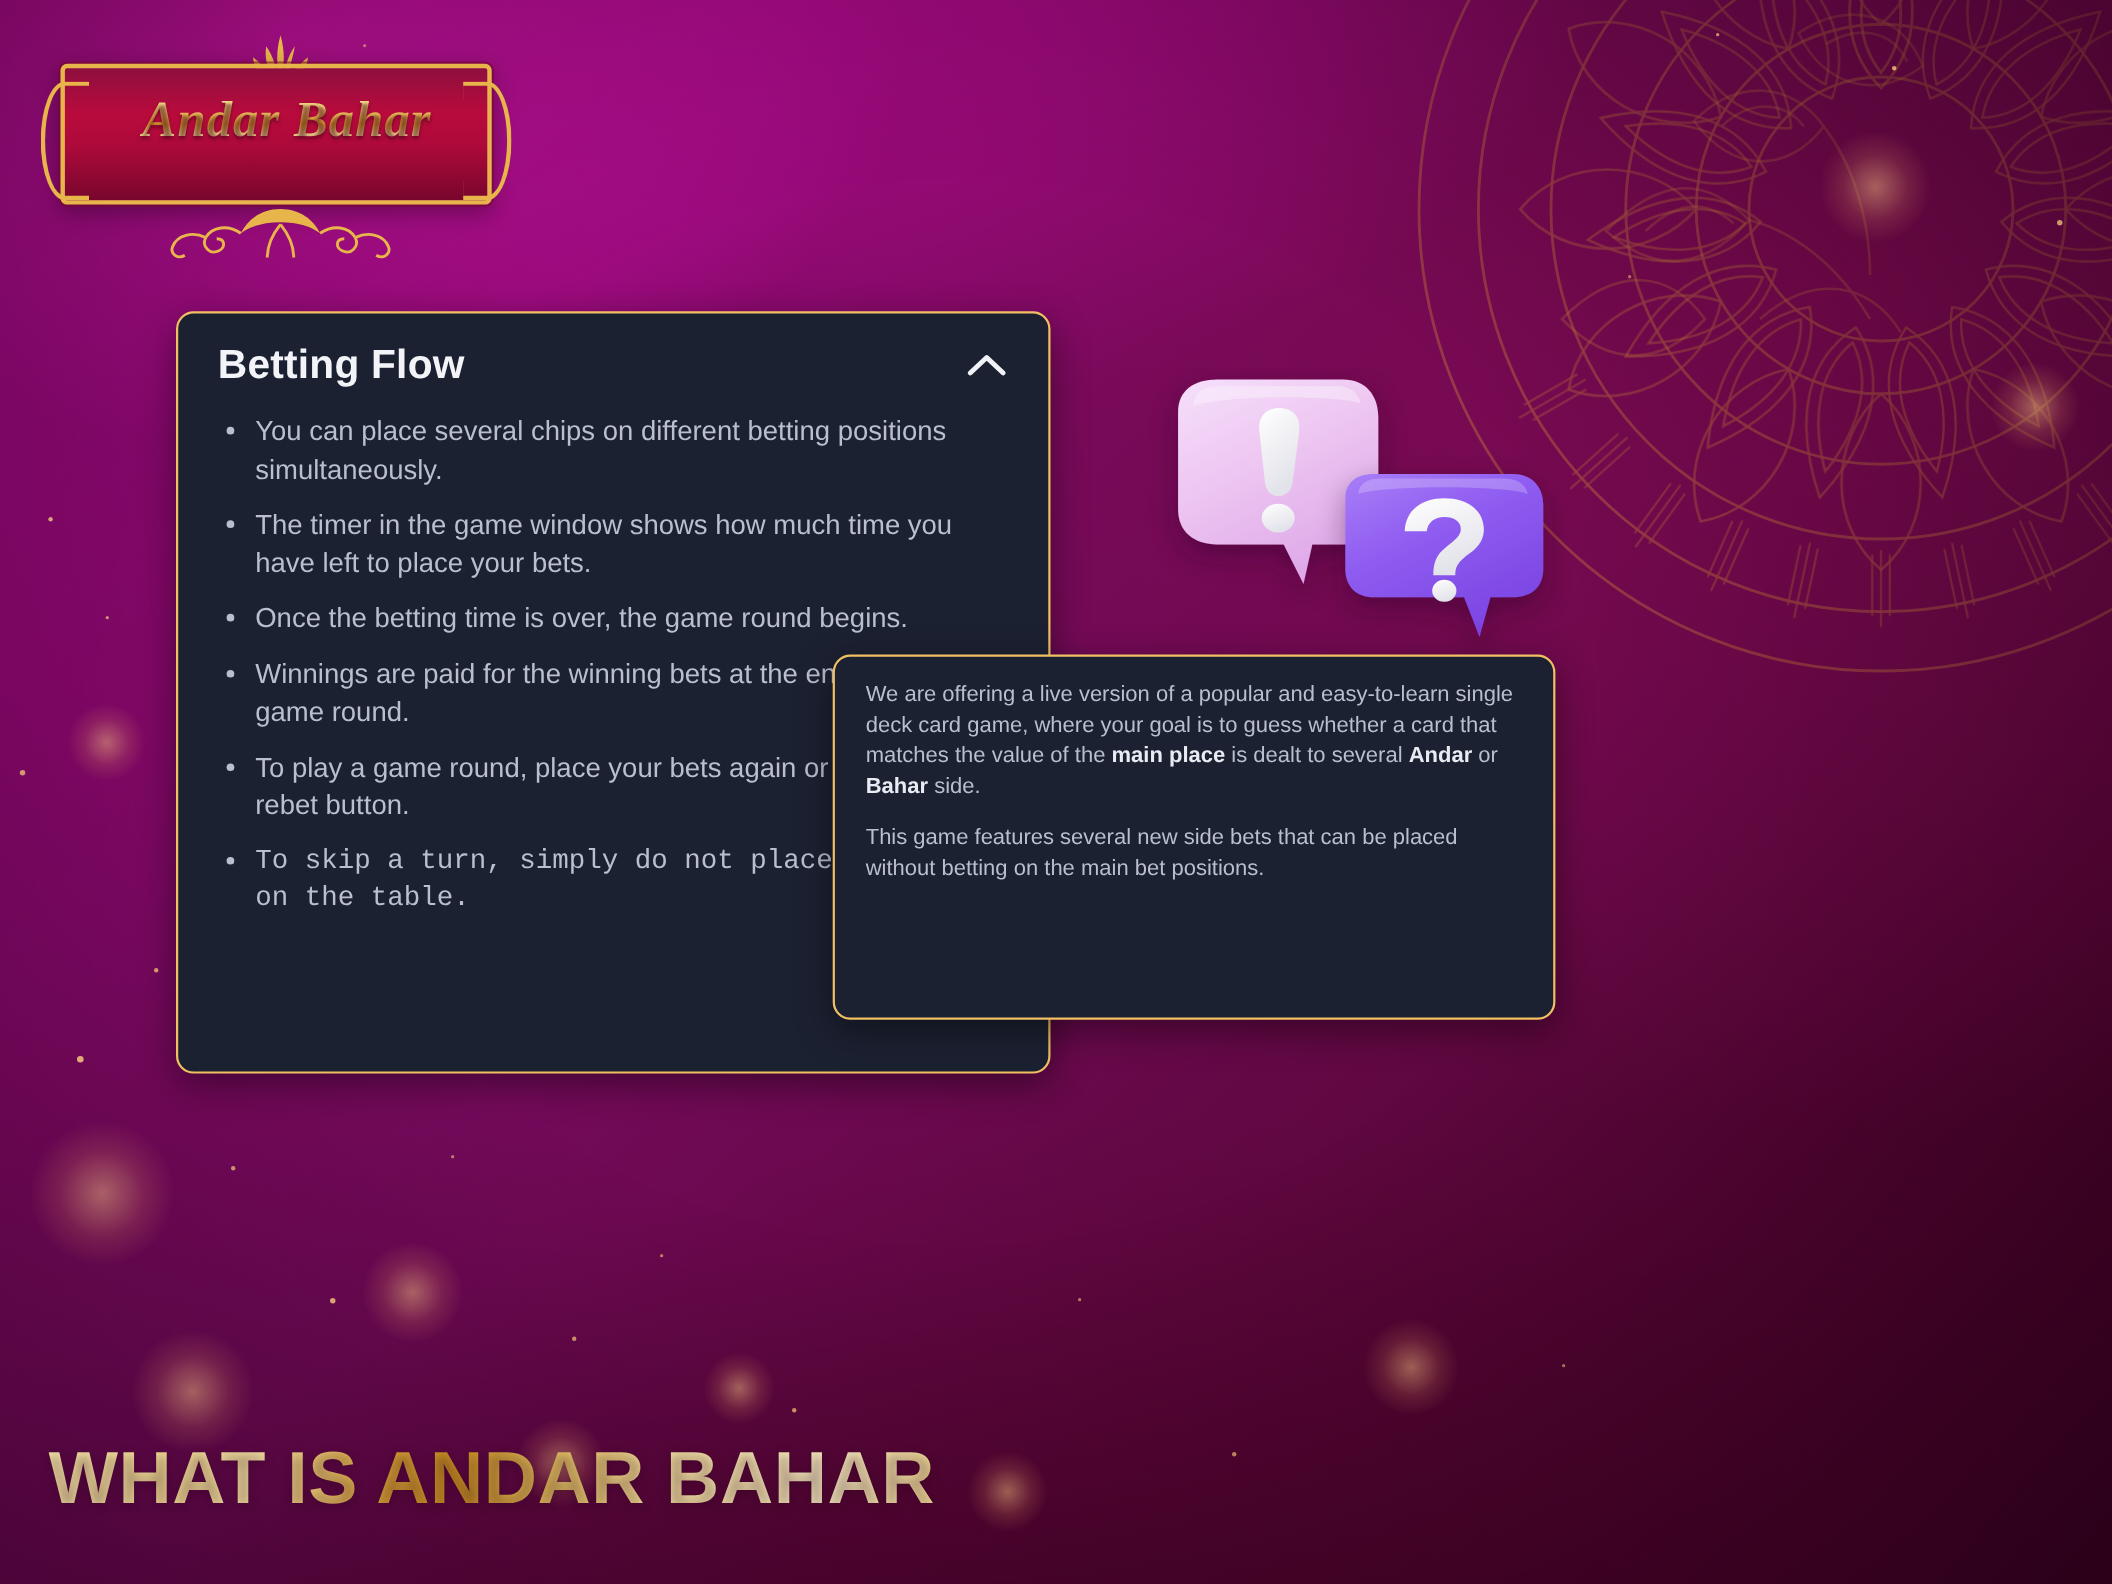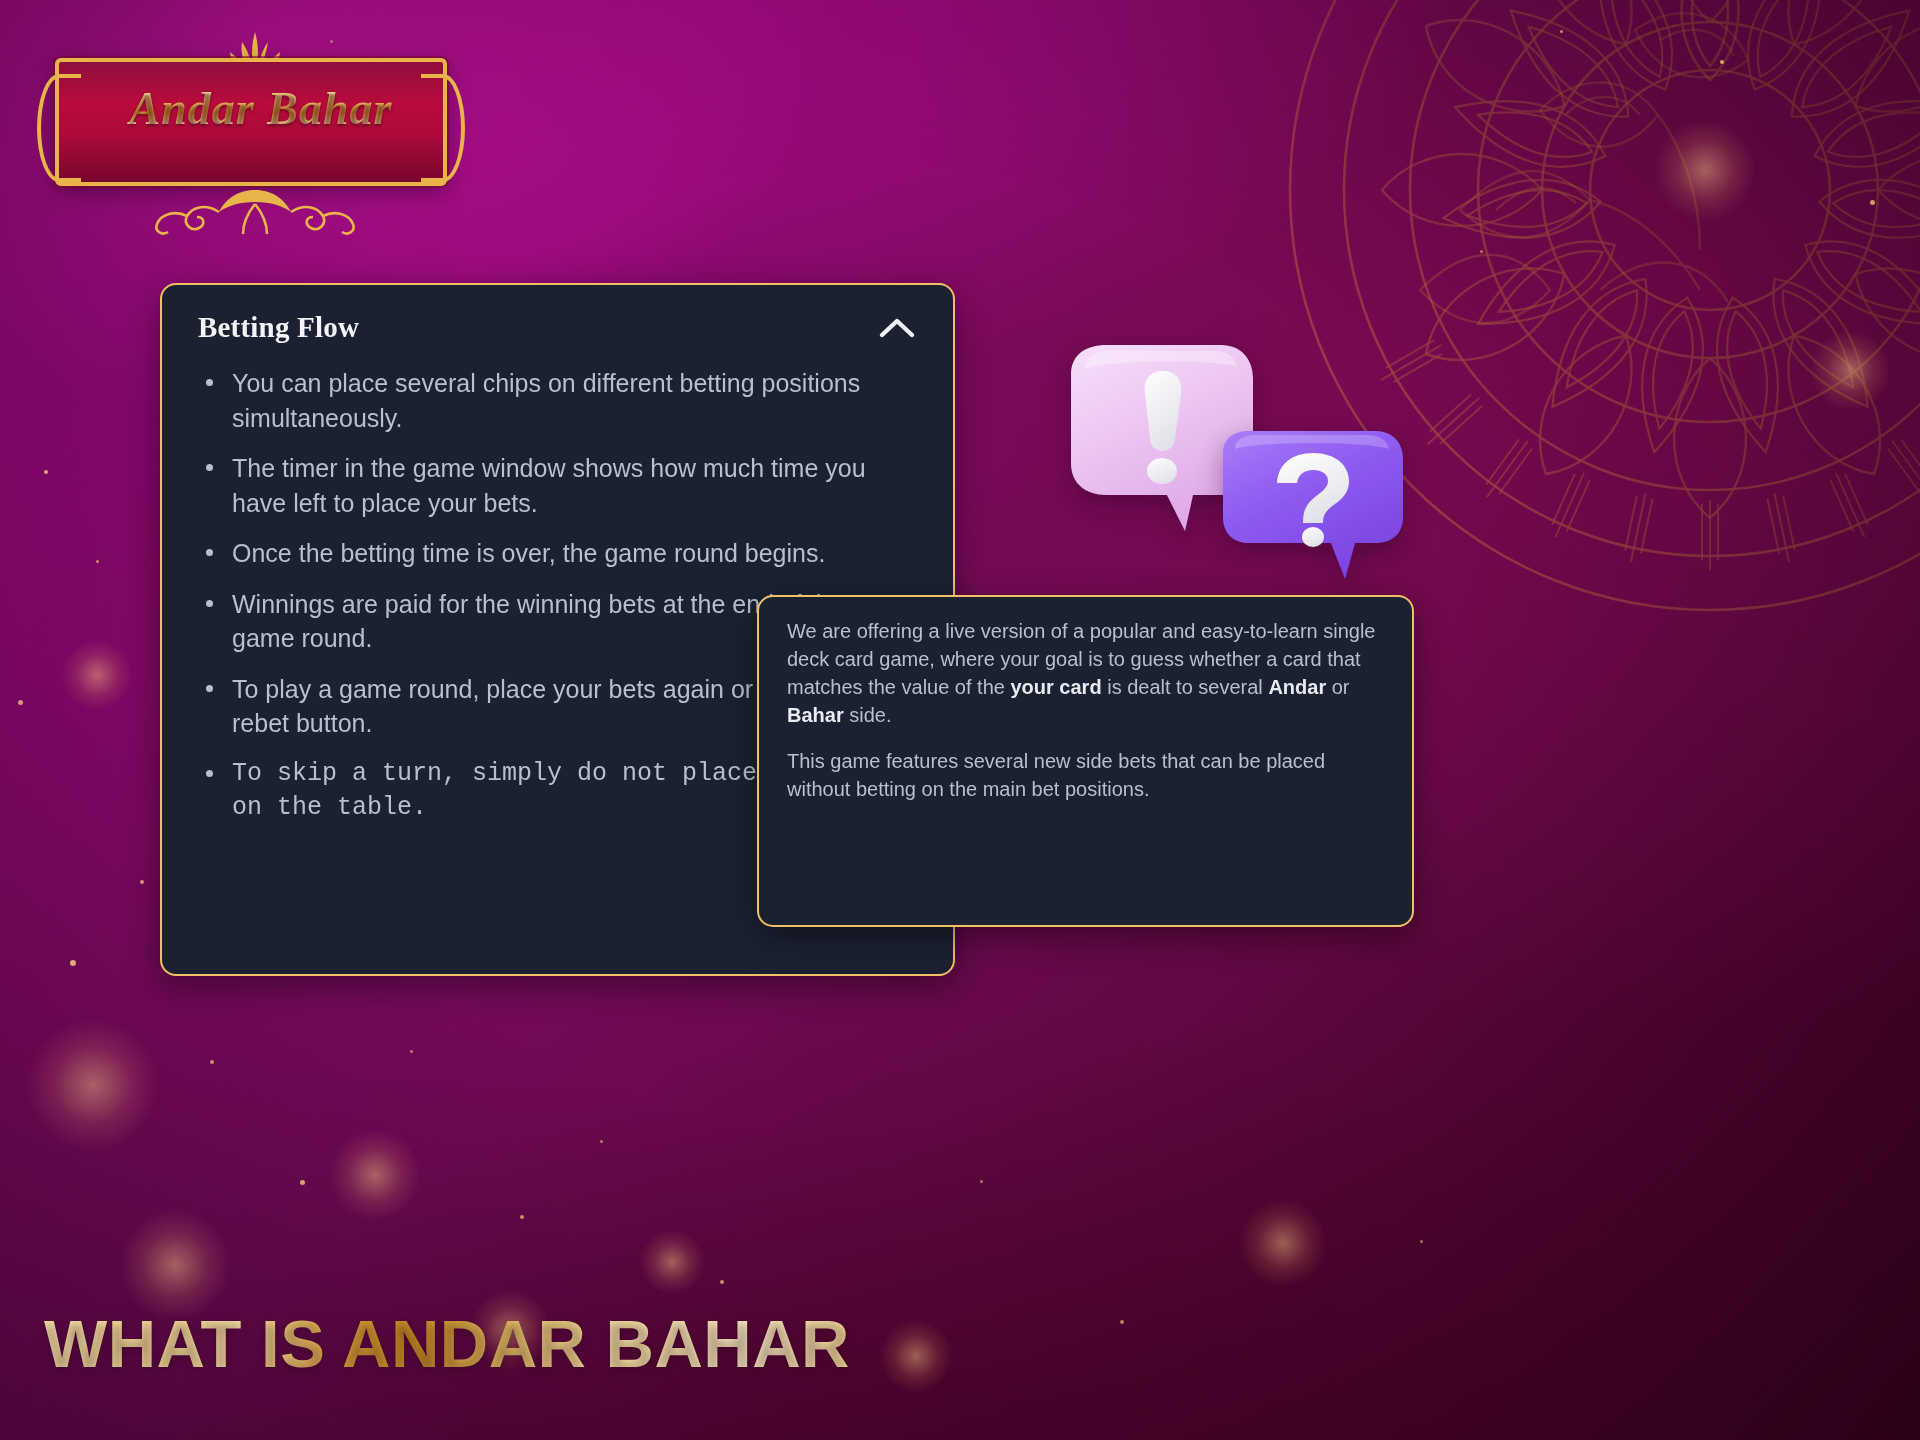"Betting Flow" #betting-flow-panel .panel-title { font-family: Liberation Serif, serif -> none; font-size: 29px -> 37px }
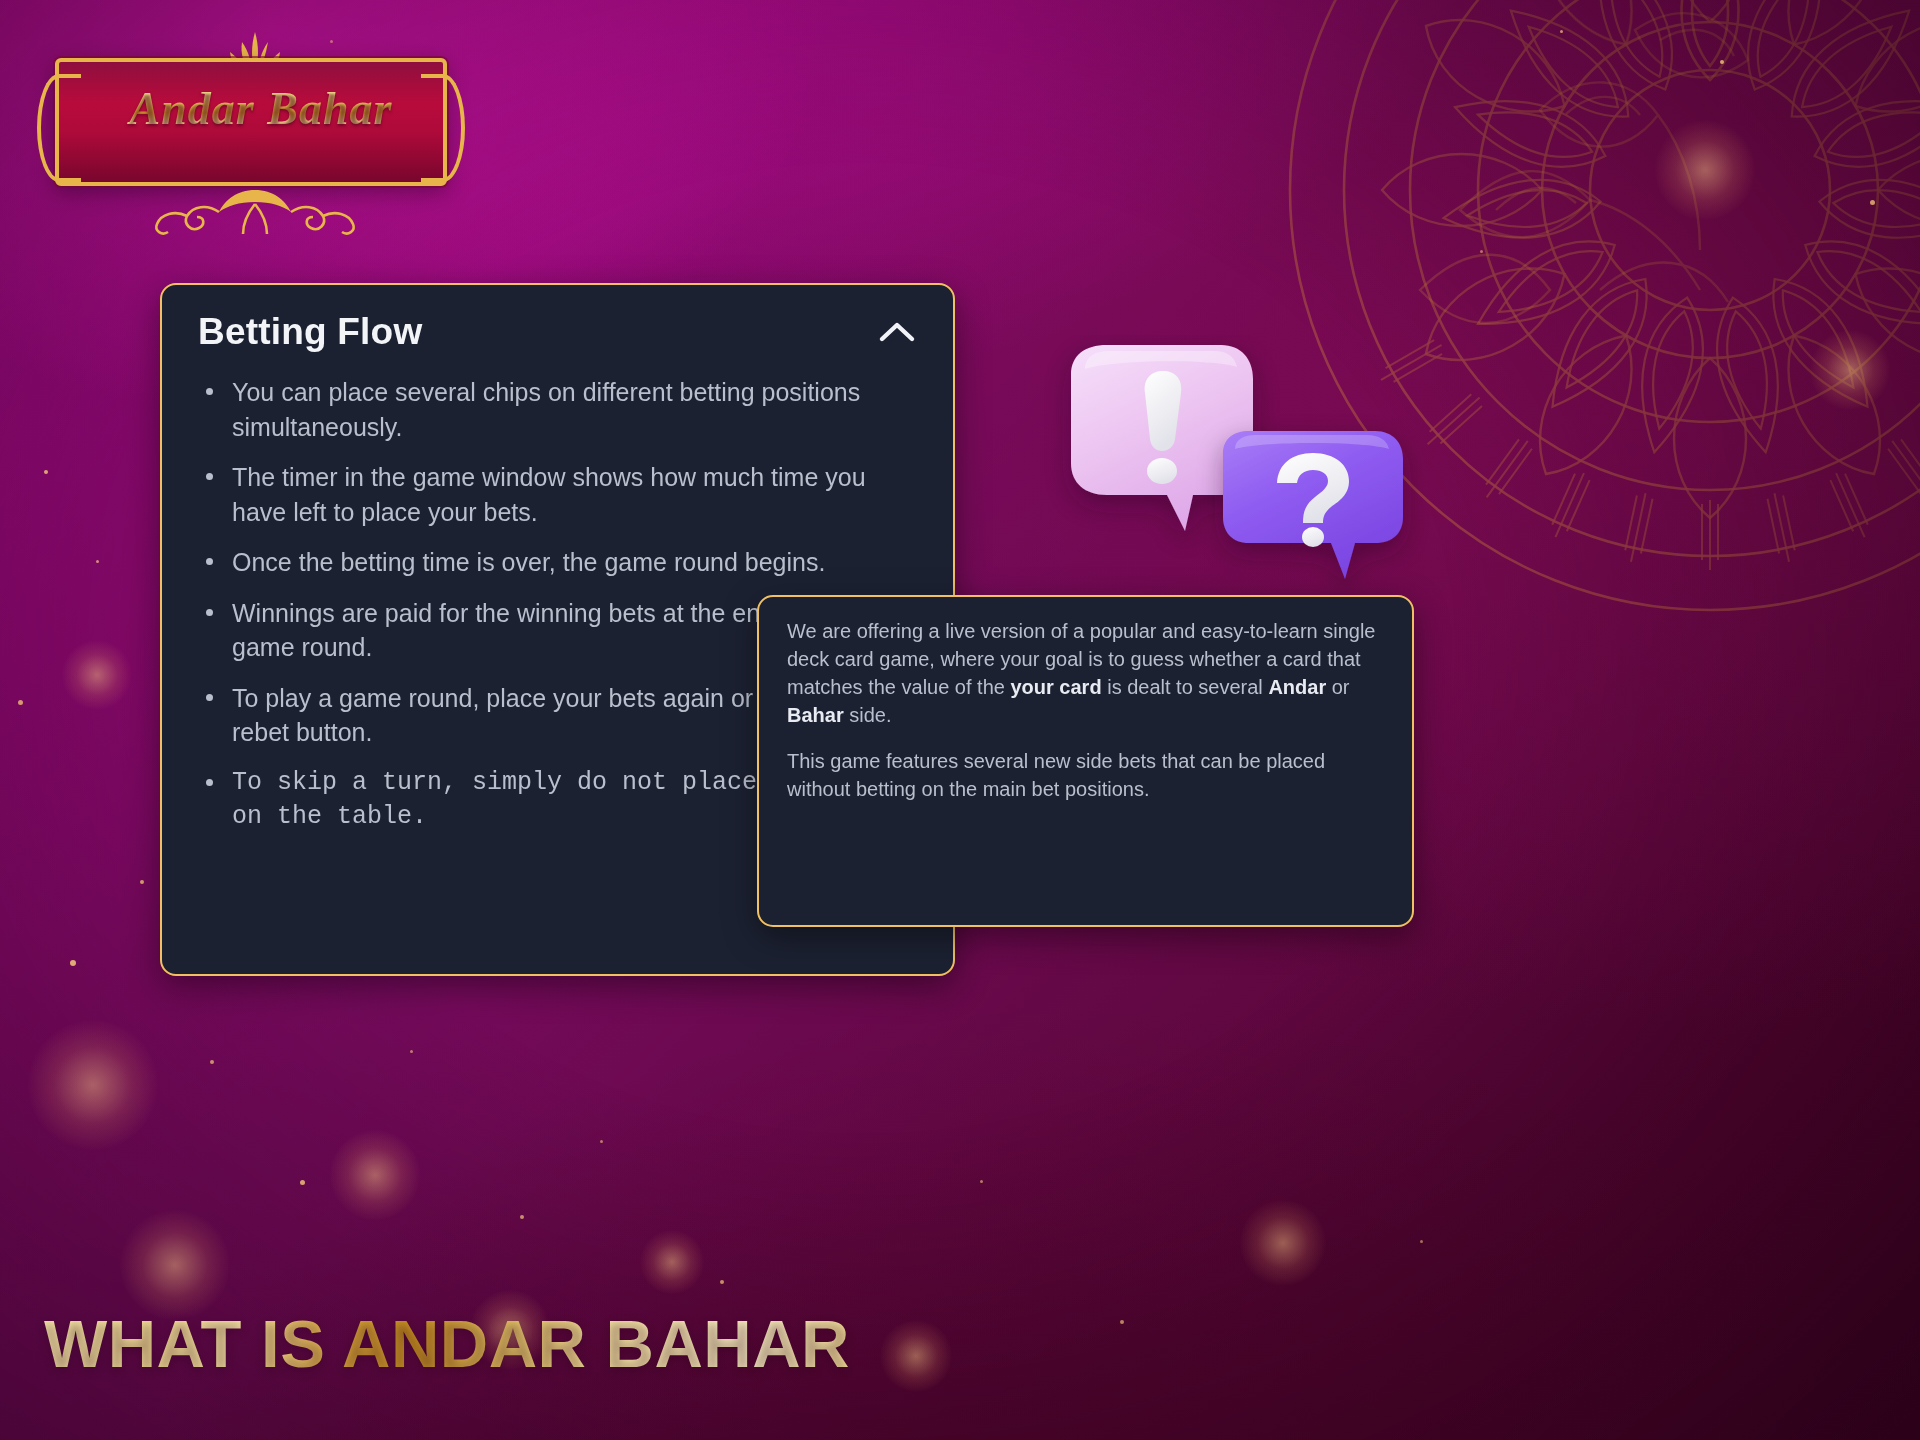"your card" b { text: your card -> main place }
